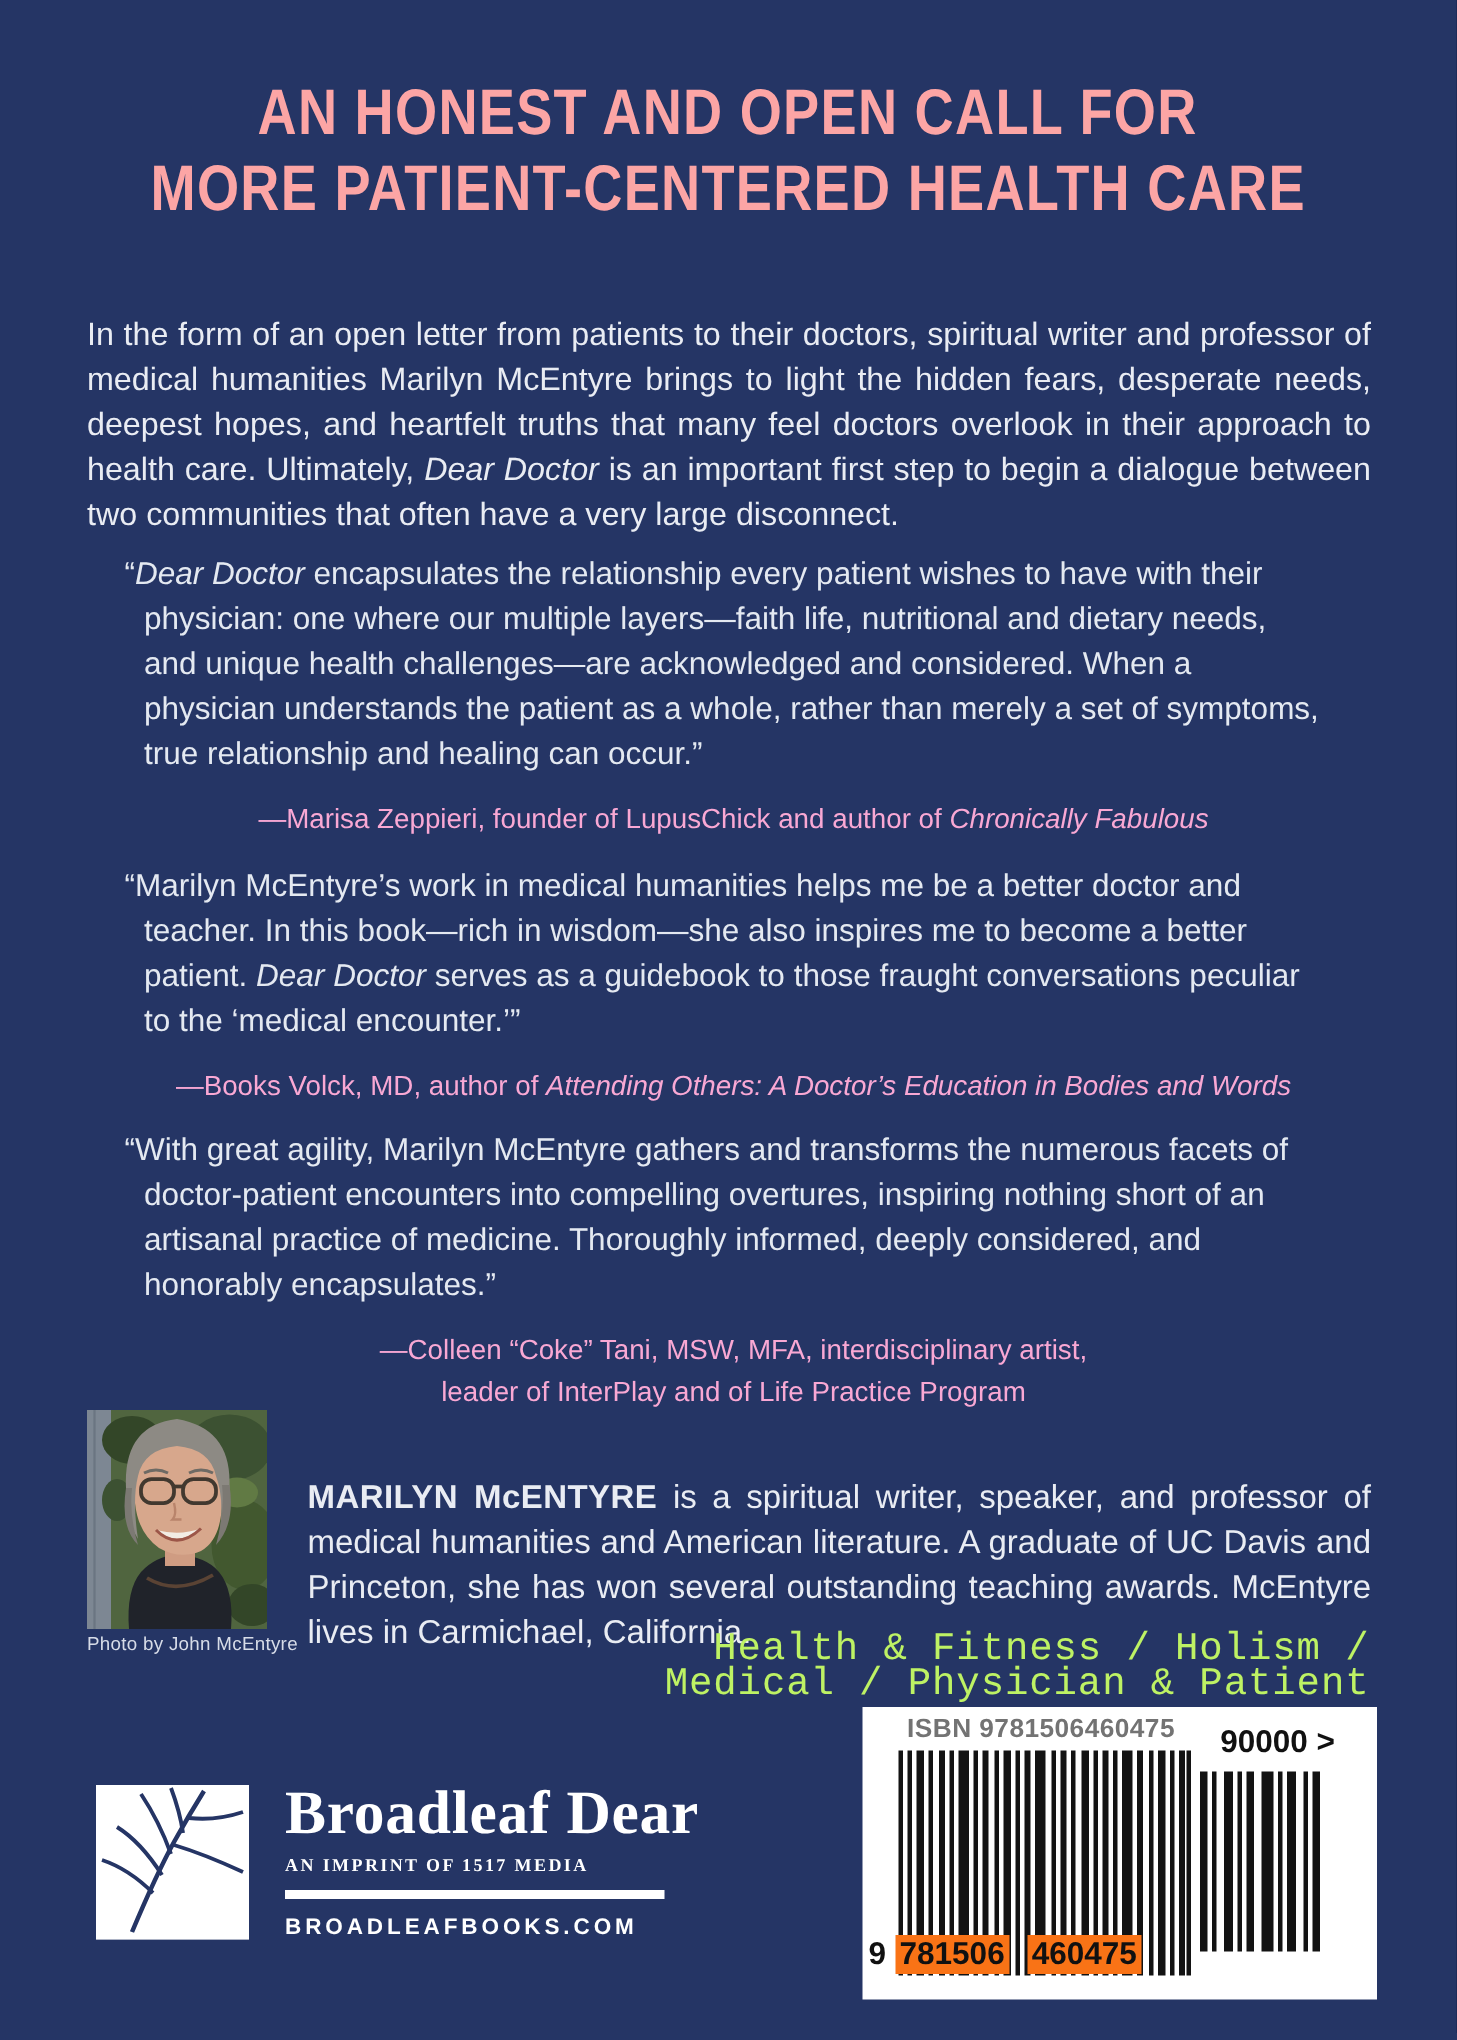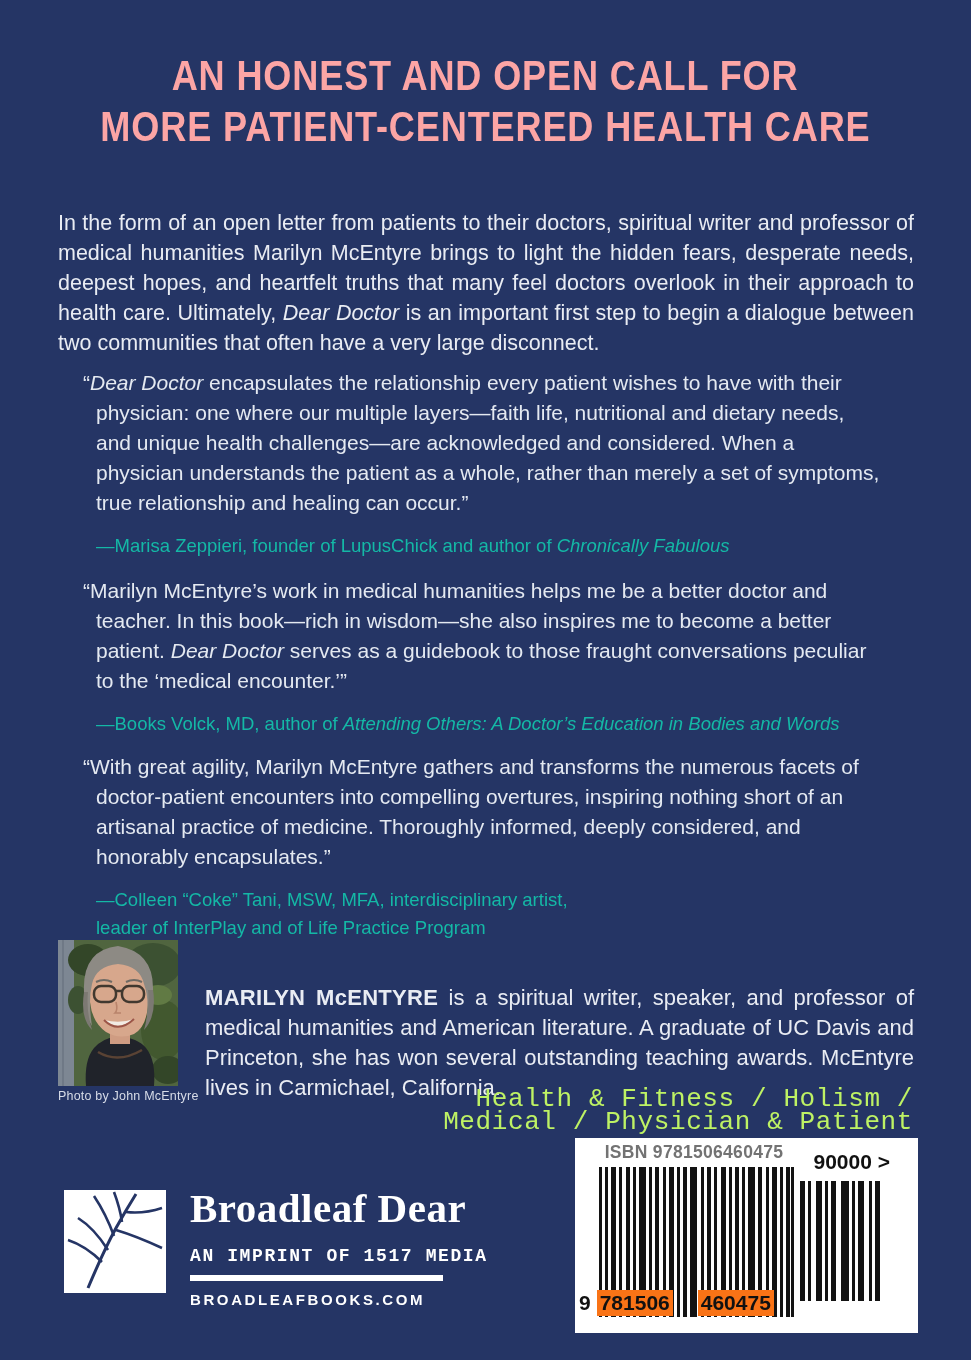"—Marisa Zeppieri, founder of LupusChick" .attr { color: #14b8a6 -> #f9a8d4; text-align: left -> center }
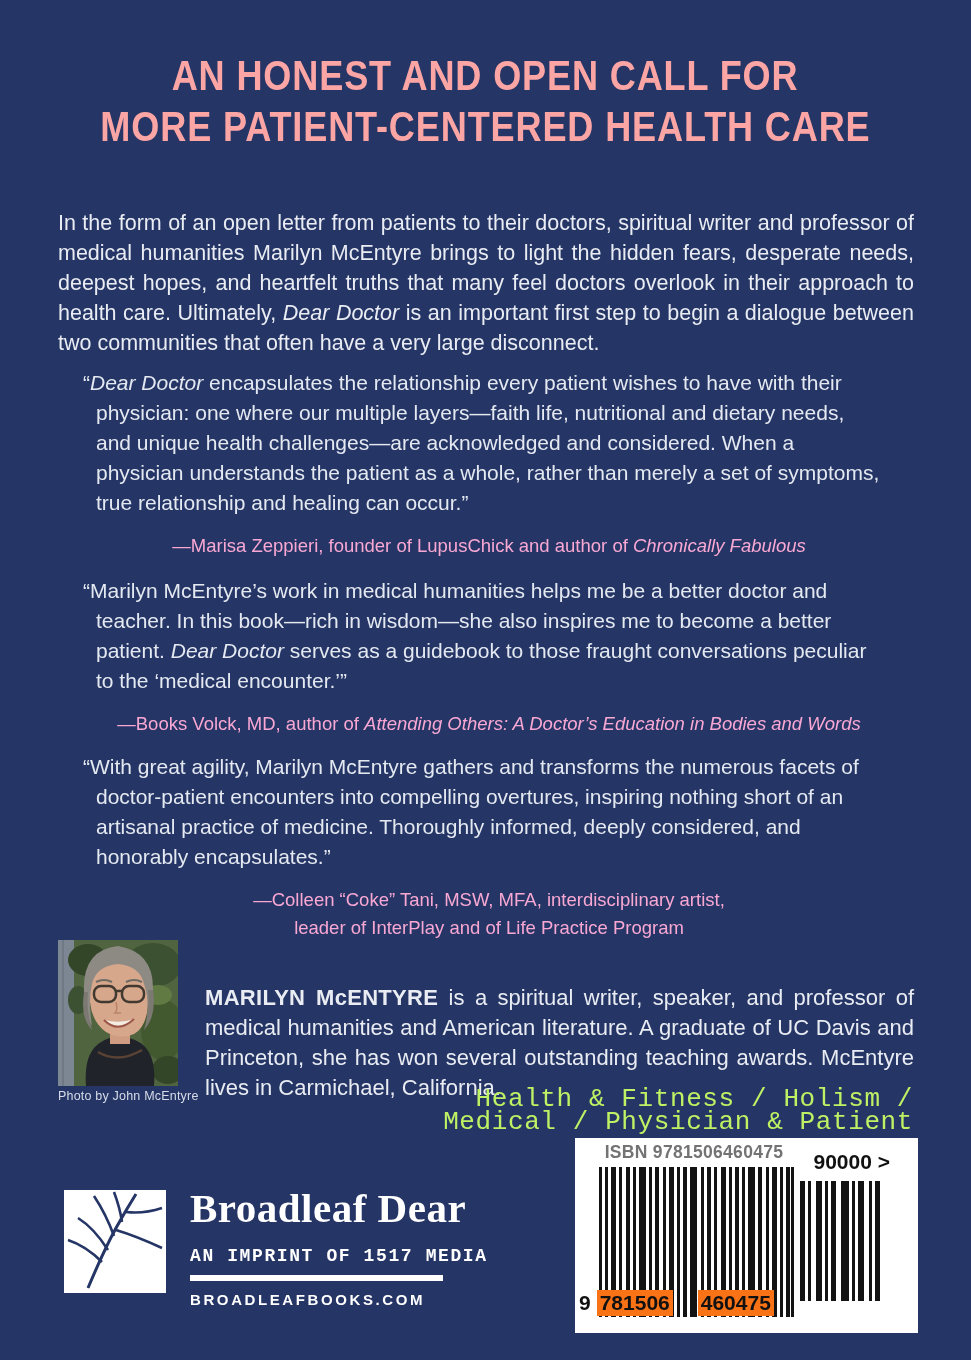"AN IMPRINT OF 1517 MEDIA" .pub-imprint { font-family: Liberation Mono, monospace -> Liberation Serif, serif; font-size: 18px -> 12px; margin-top: 16px -> 6px }
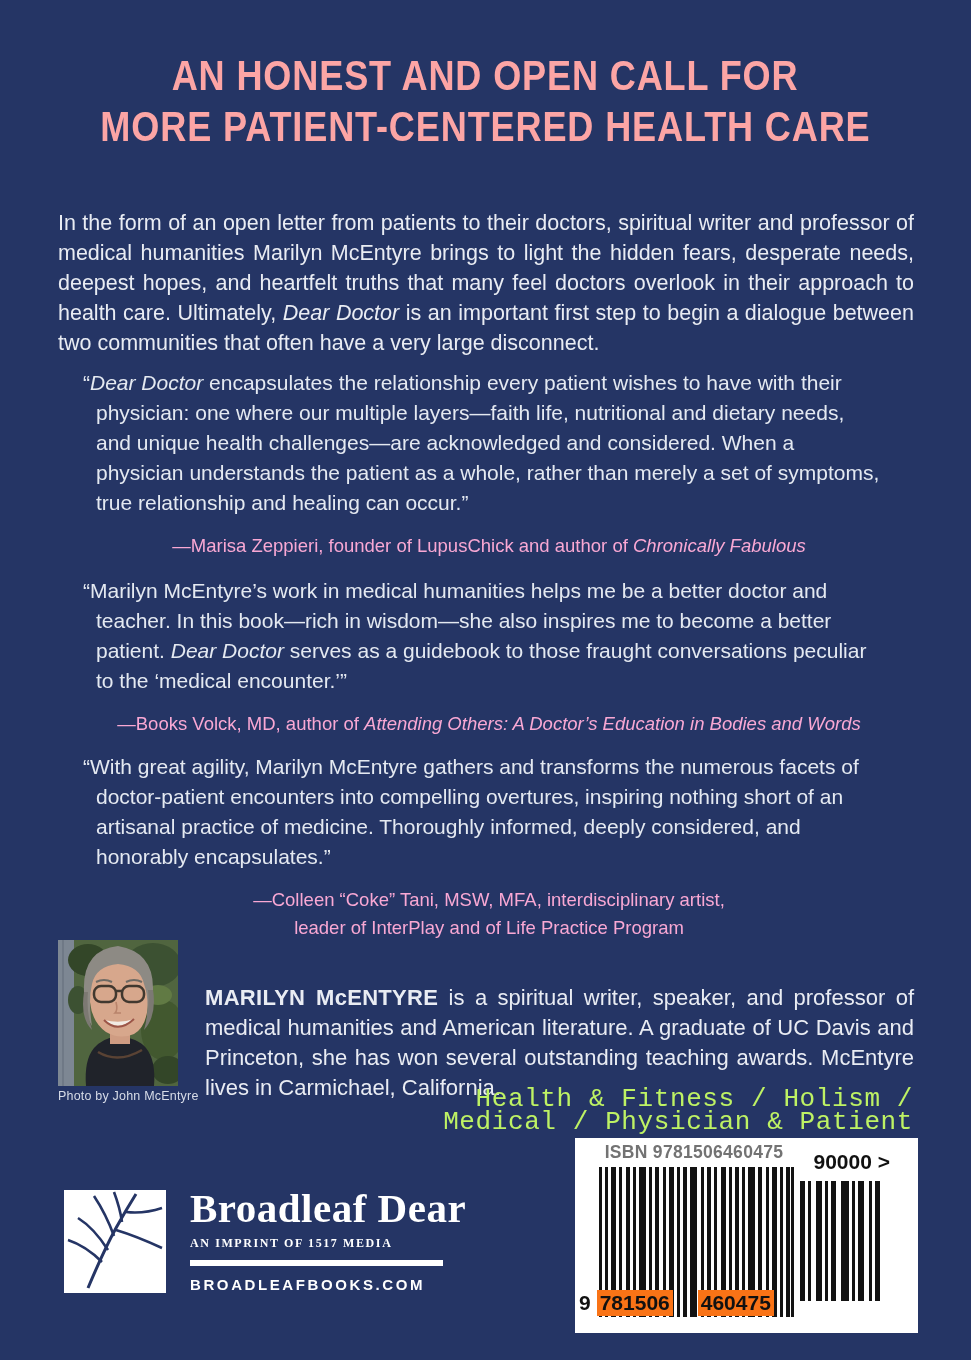"460475" span.grp { margin-left: 25px -> 12px }
